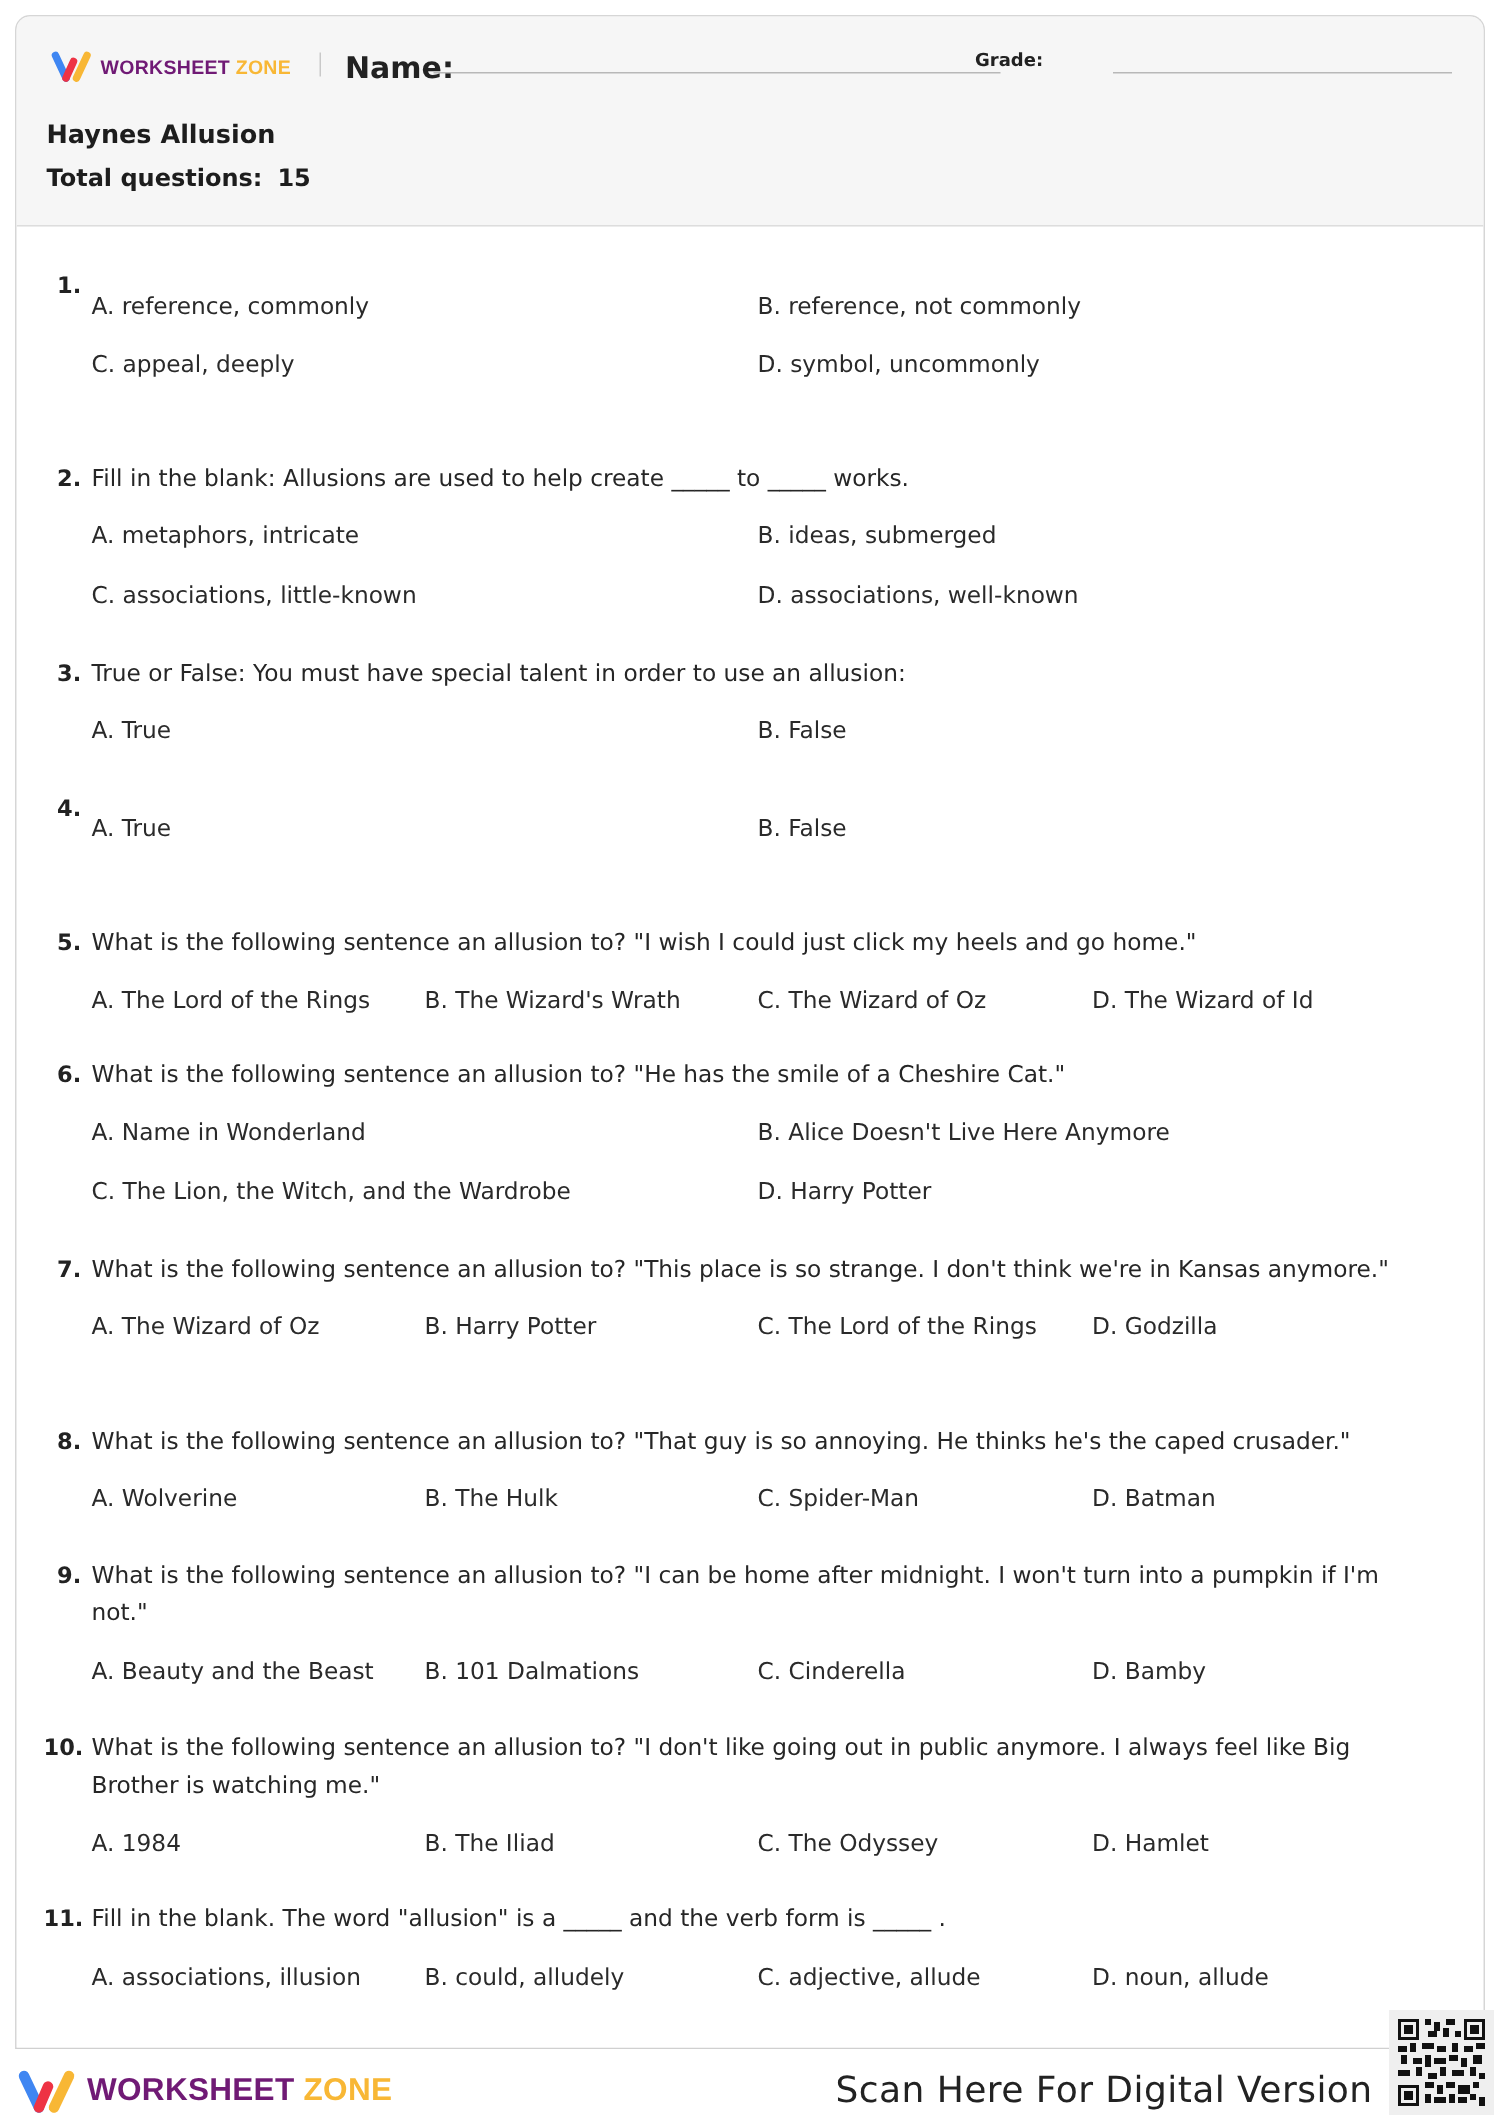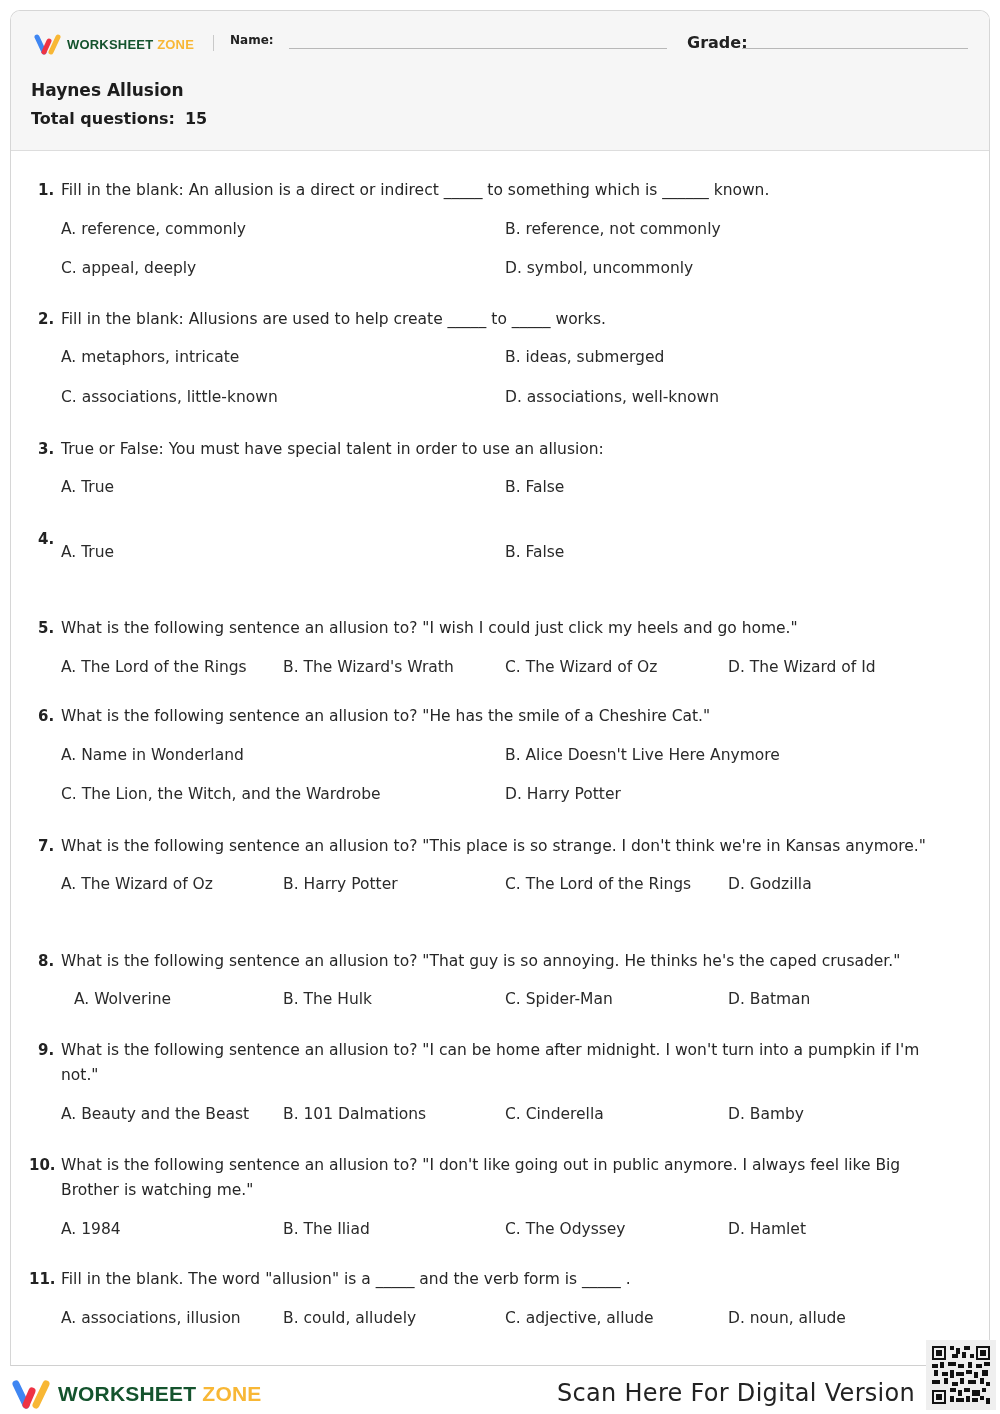"WORKSHEET" .logo-text .w { color: #14532d -> #701a75 }
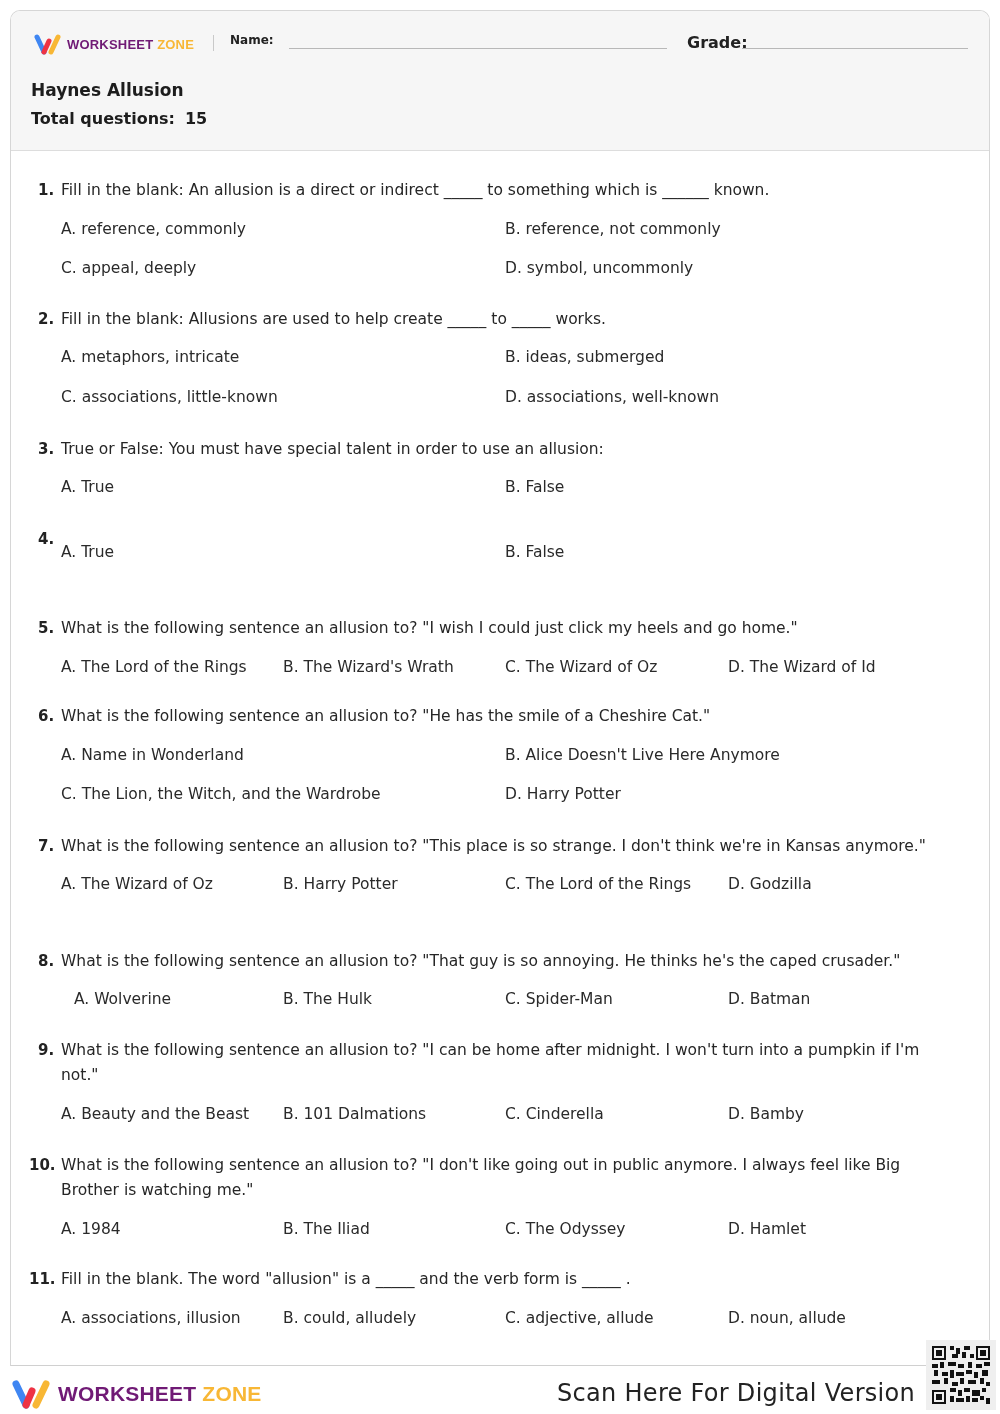"Name:" .name-label { font-size: 12px -> 20px }
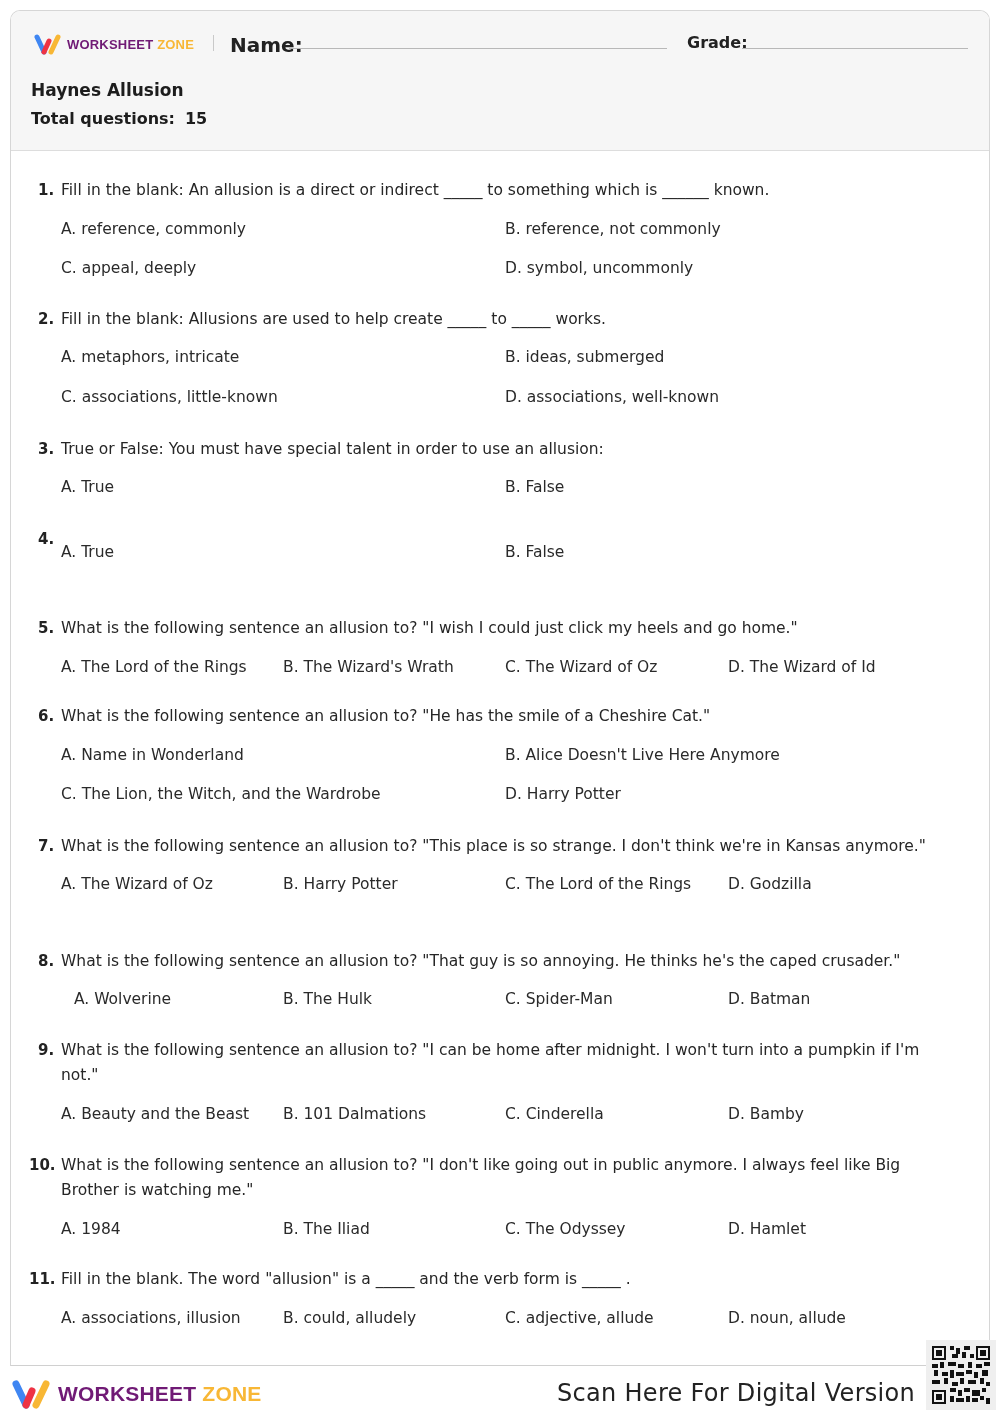"Grade:" .grade-label { font-size: 16px -> 12px; left: 676px -> 639px }
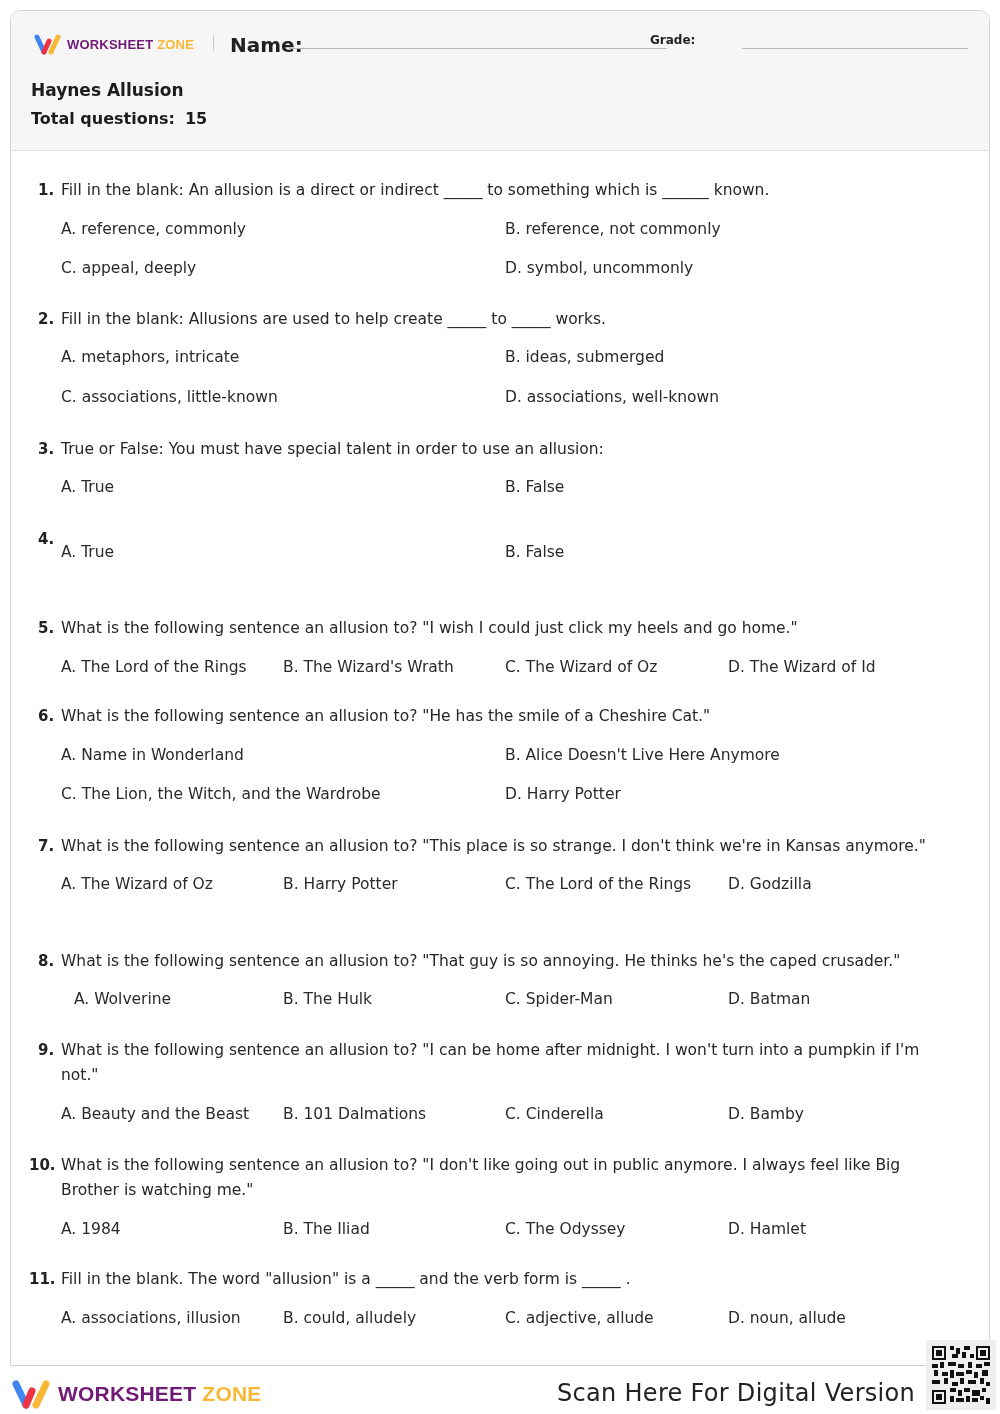"Fill in the blank: An" span { html: <span>Fill in the blank: An allusion is a direct or indirect _____ to something which is ______ known.</span> -> none }
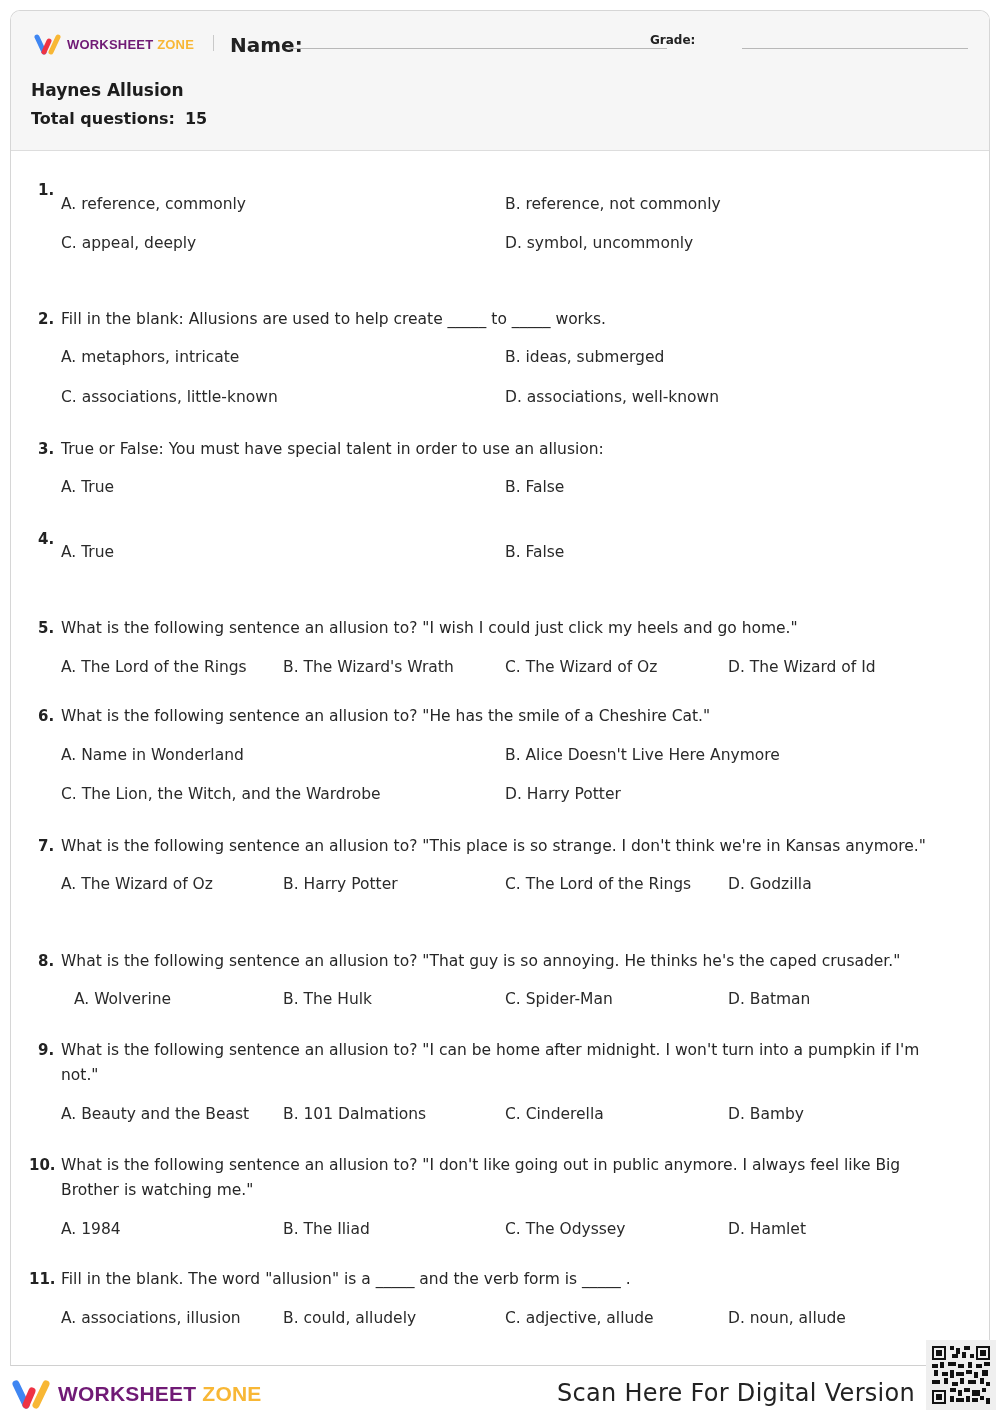"A. Wolverine" span.opt { left: 36px -> 23px }
